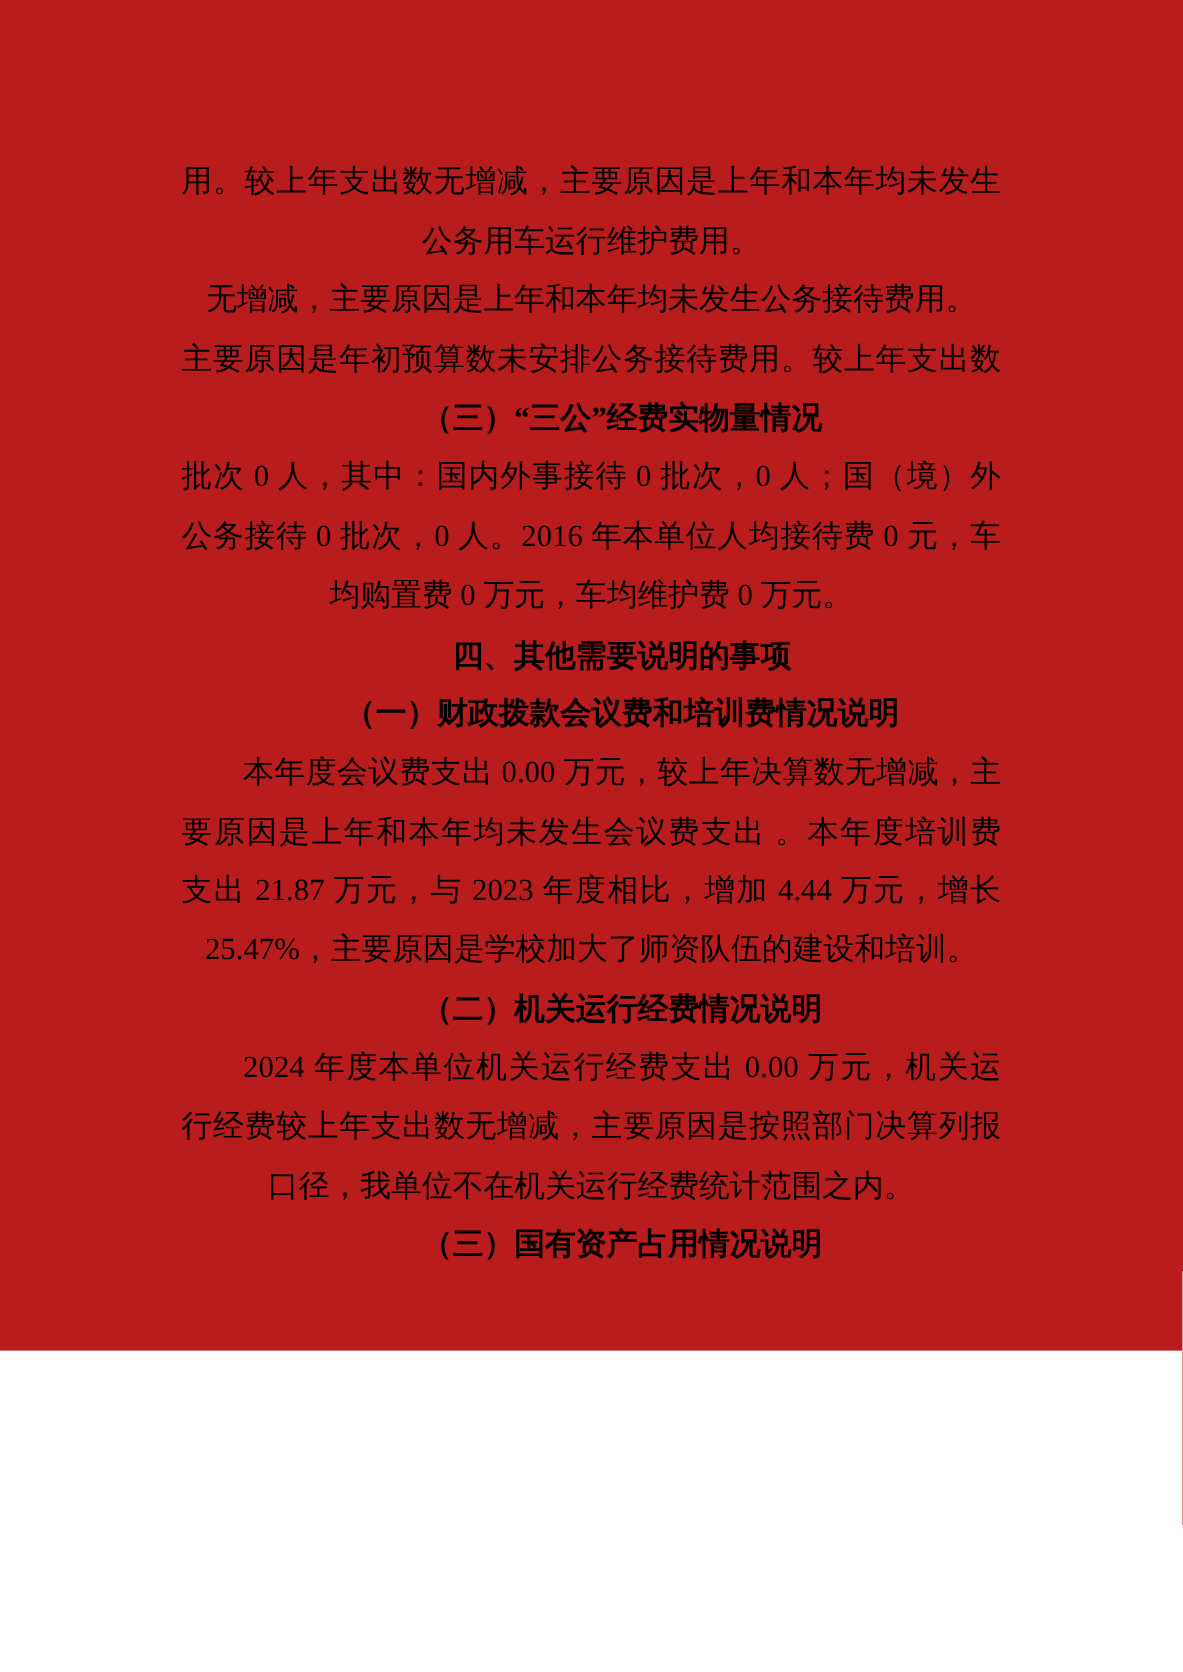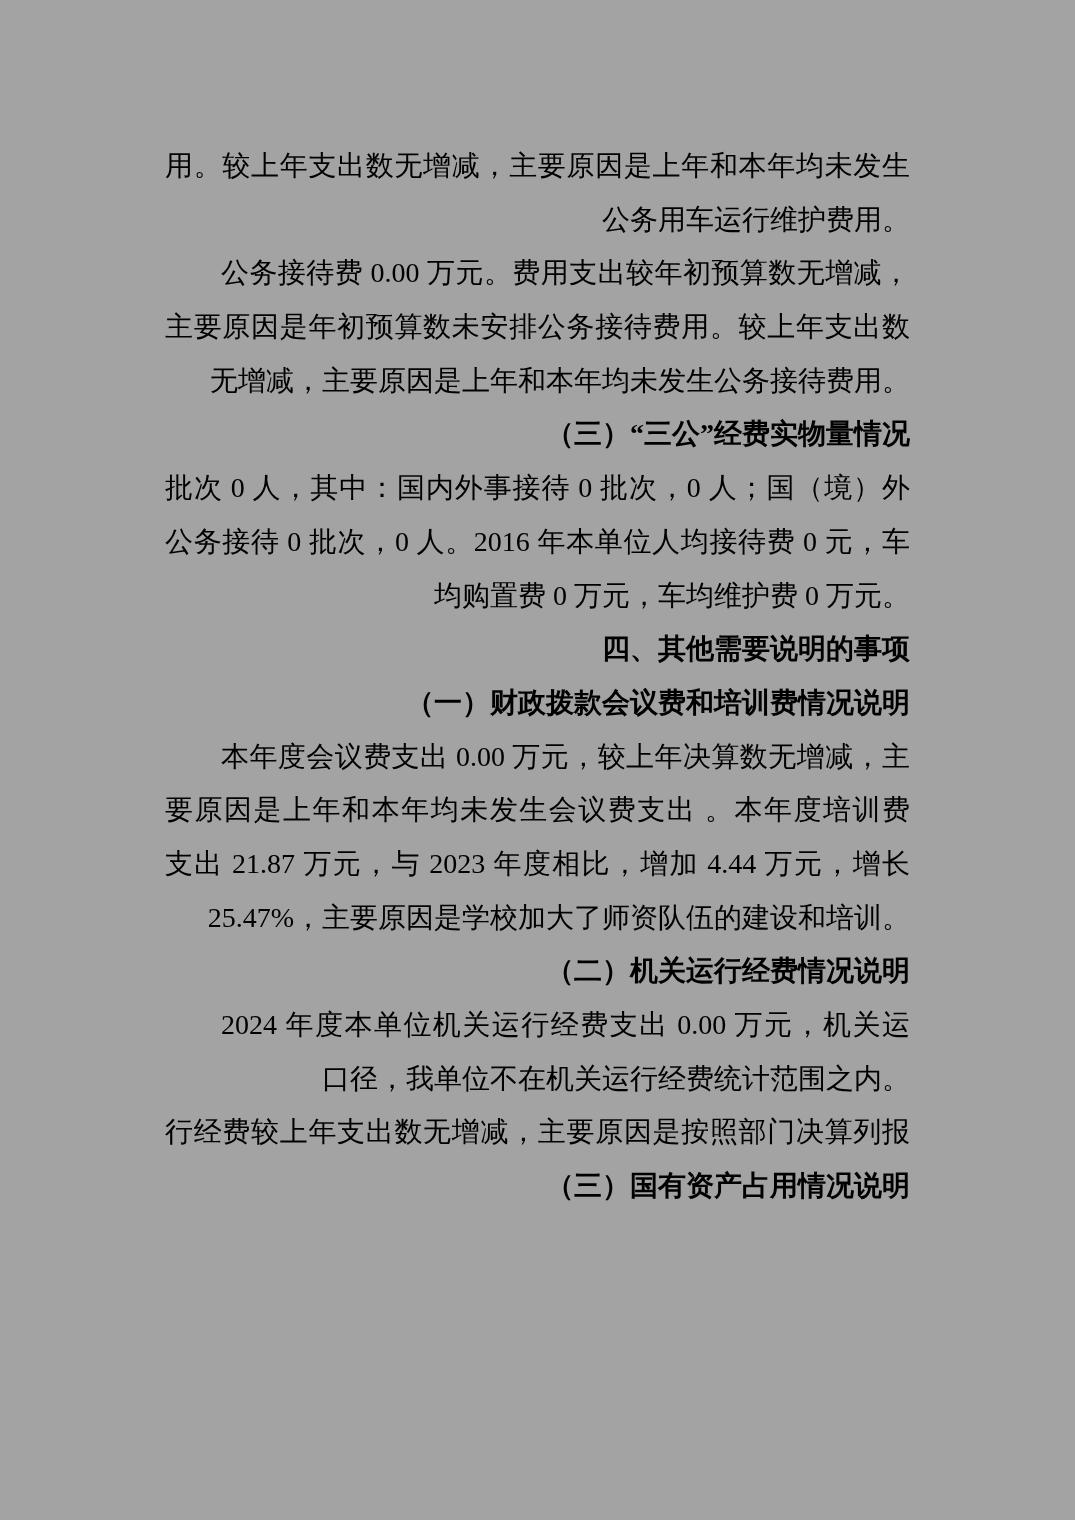"用。较上年支出数无增减，主要原因是上年和本年均未发生" .page { background: #a3a3a3 -> #b91c1c; height: 1520px -> 1228px }
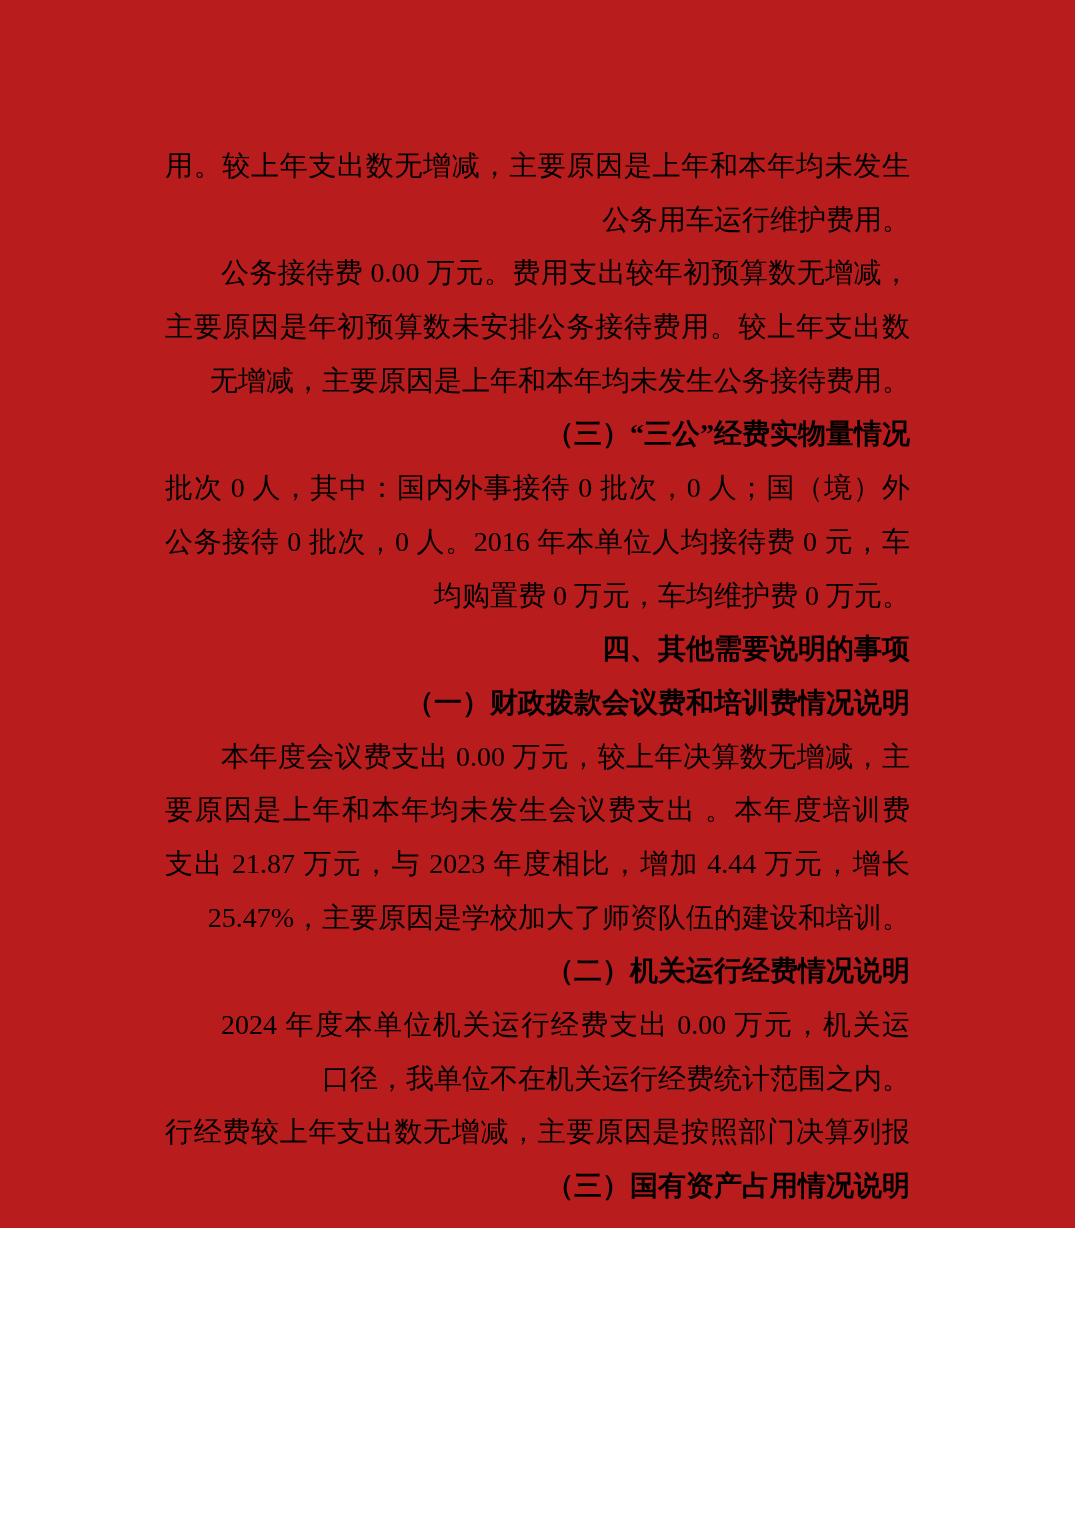"公务用车运行维护费用。" .line { text-align: right -> center }
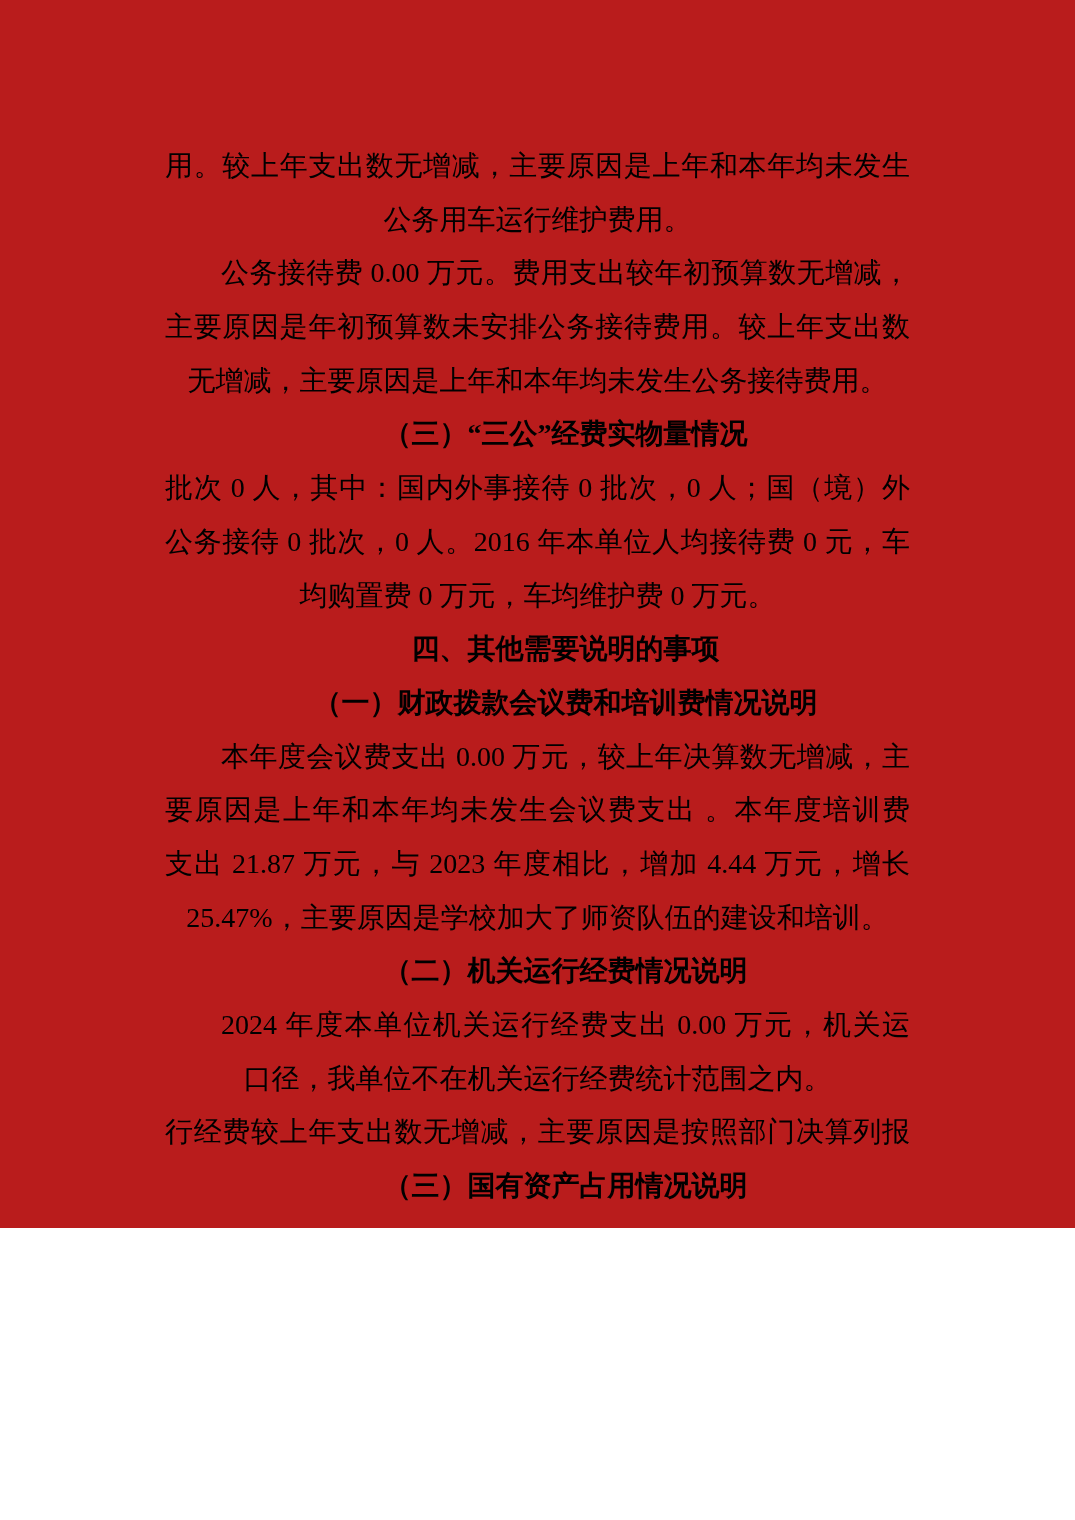"公务接待费 0.00 万元。费用支出较年初预算数无增减，" div.line { html: <div>公务接待费 0.00 万元。费用支出较年初预算数无增减，</div> -> none }
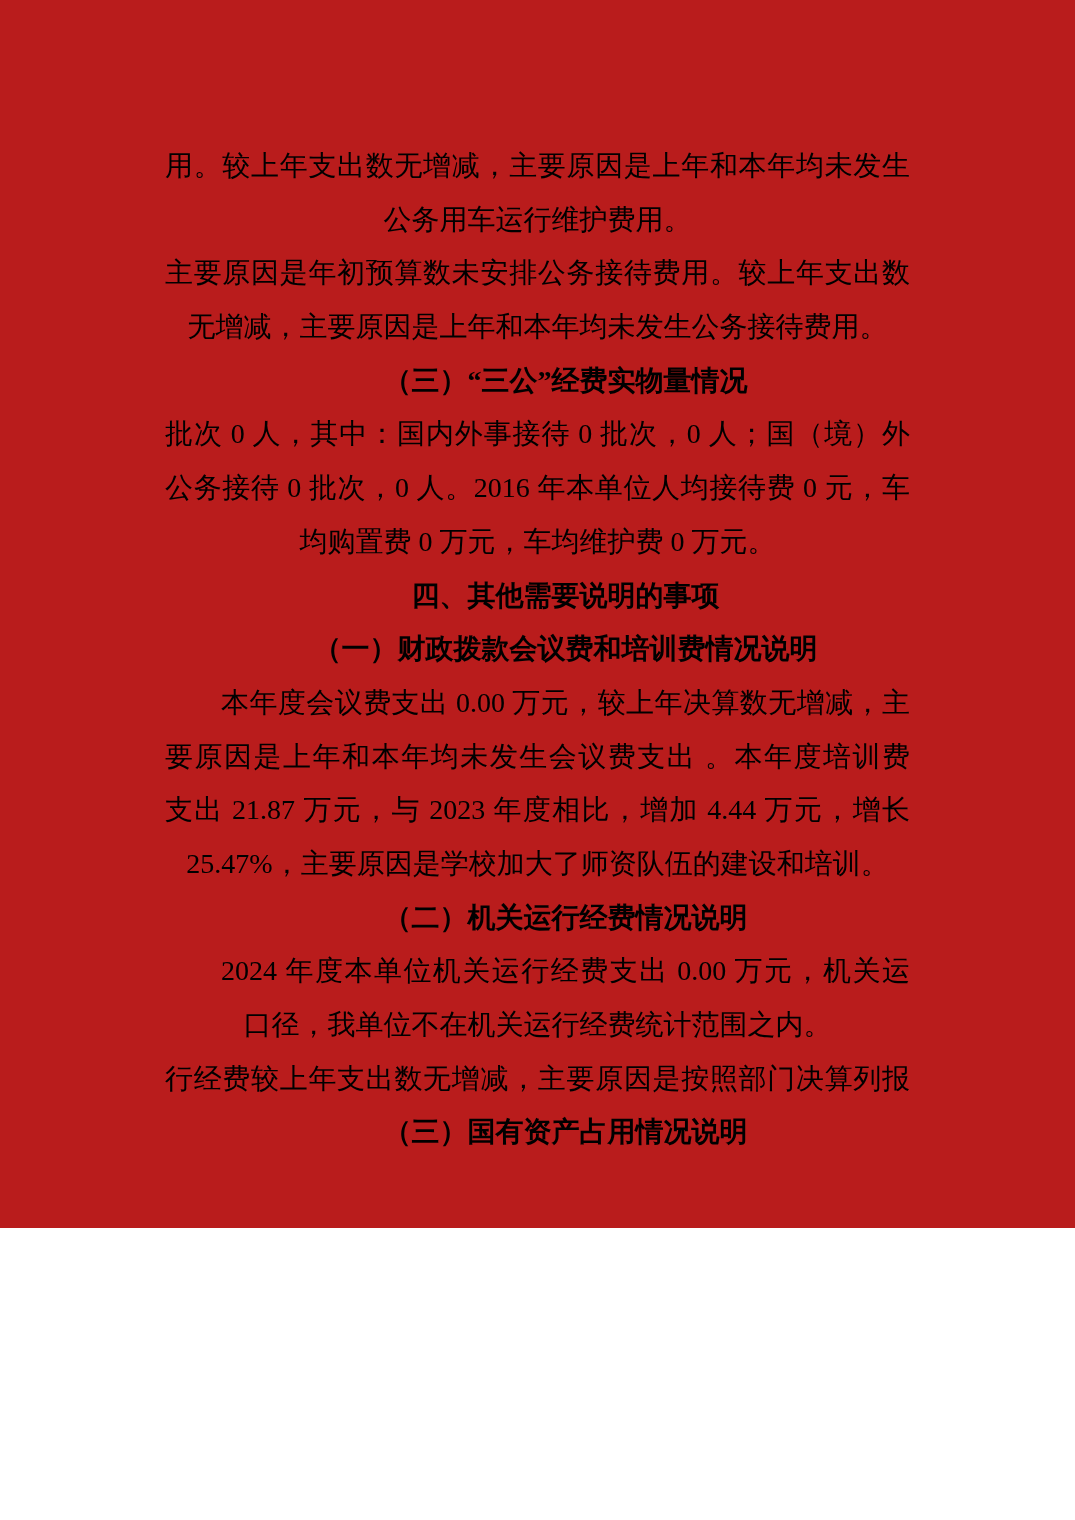"主要原因是年初预算数未安排公务接待费用。较上年支出数" div.line { order: before "无增减，主要原因是上年和本年均未发生公务接待费用。" -> after "无增减，主要原因是上年和本年均未发生公务接待费用。" }
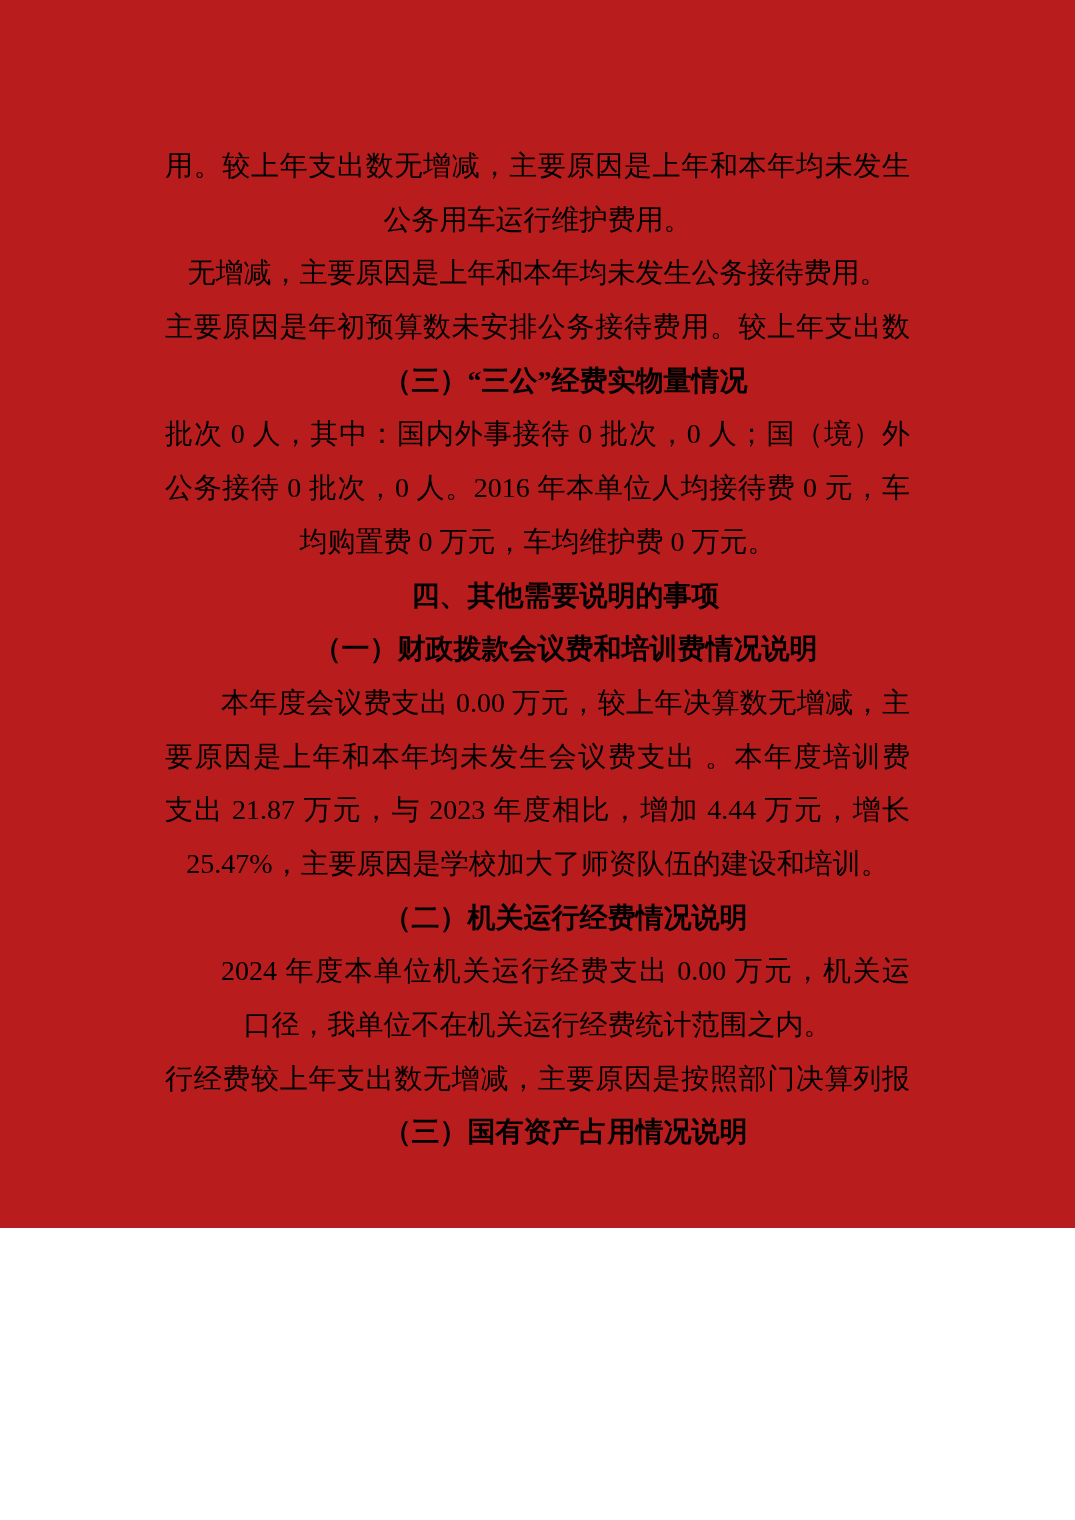"口径，我单位不在机关运行经费统计范围之内。" div.line { order: before "行经费较上年支出数无增减，主要原因是按照部门决算列报" -> after "行经费较上年支出数无增减，主要原因是按照部门决算列报" }
